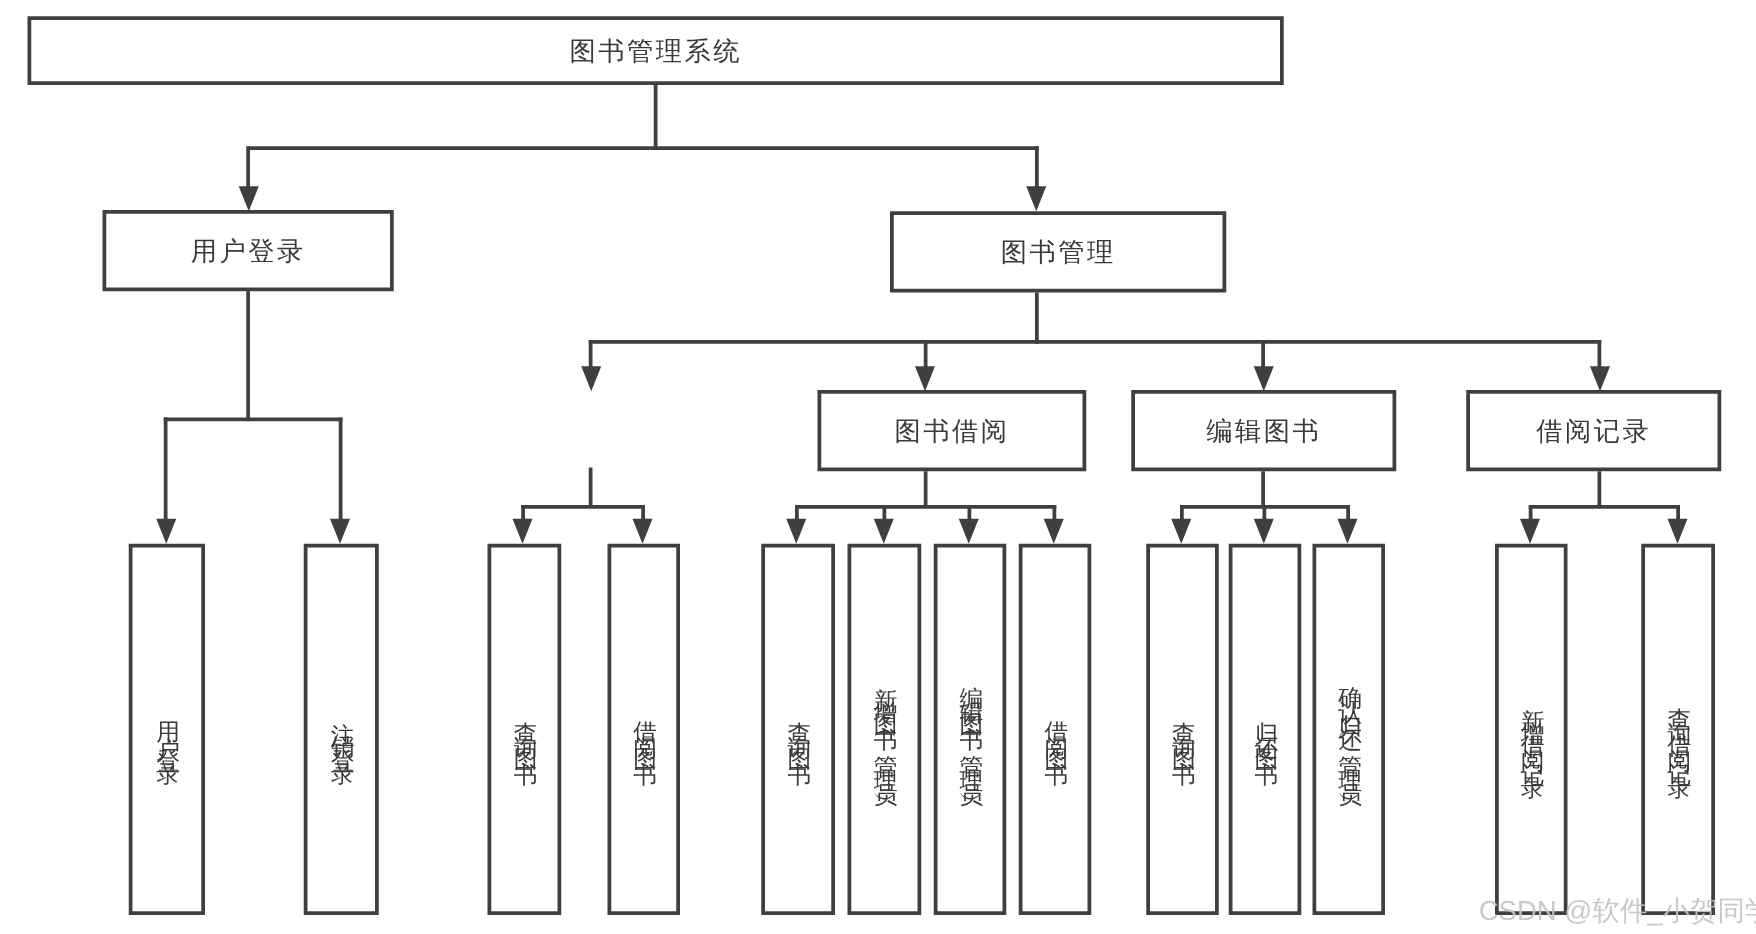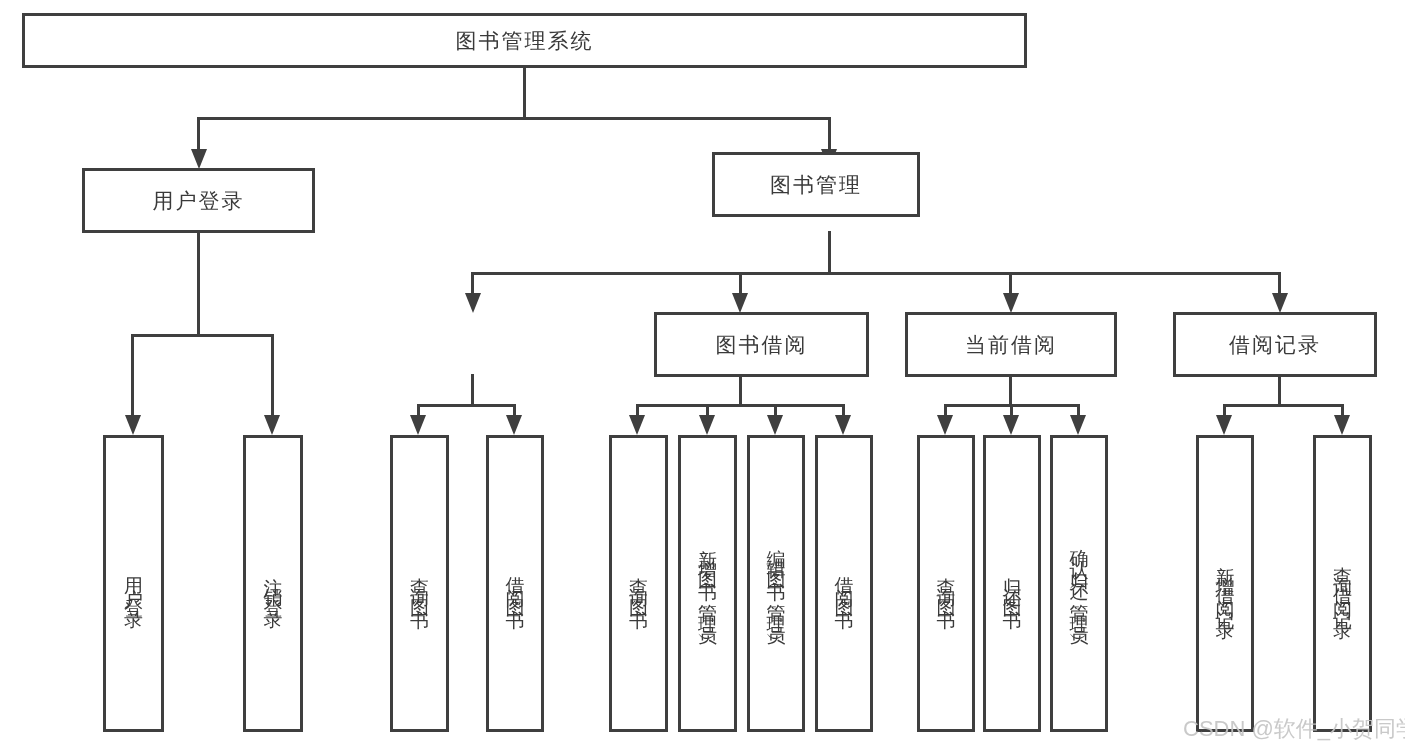"图书管理" div.box { top: 152px -> 169px; width: 208px -> 269px }
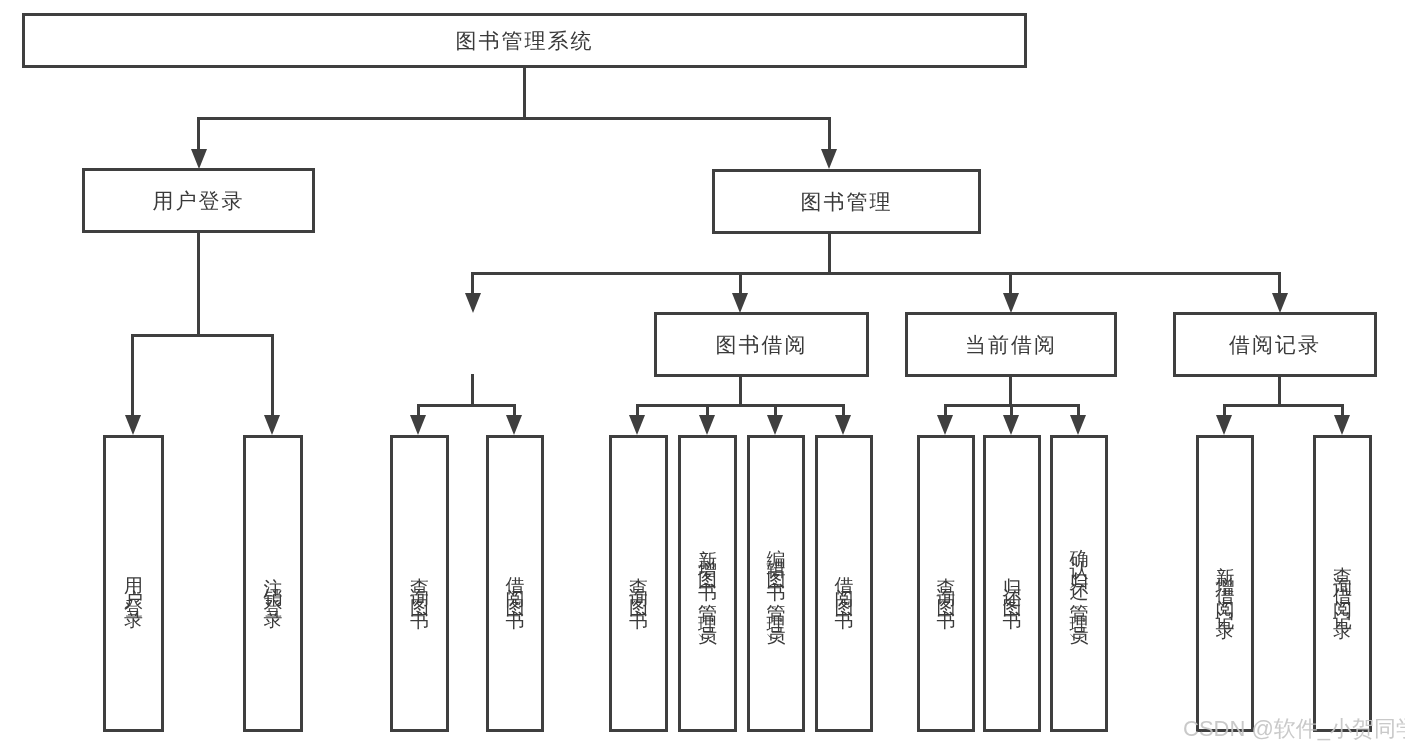"当前借阅" span { text: 当前借阅 -> 编辑图书 }
